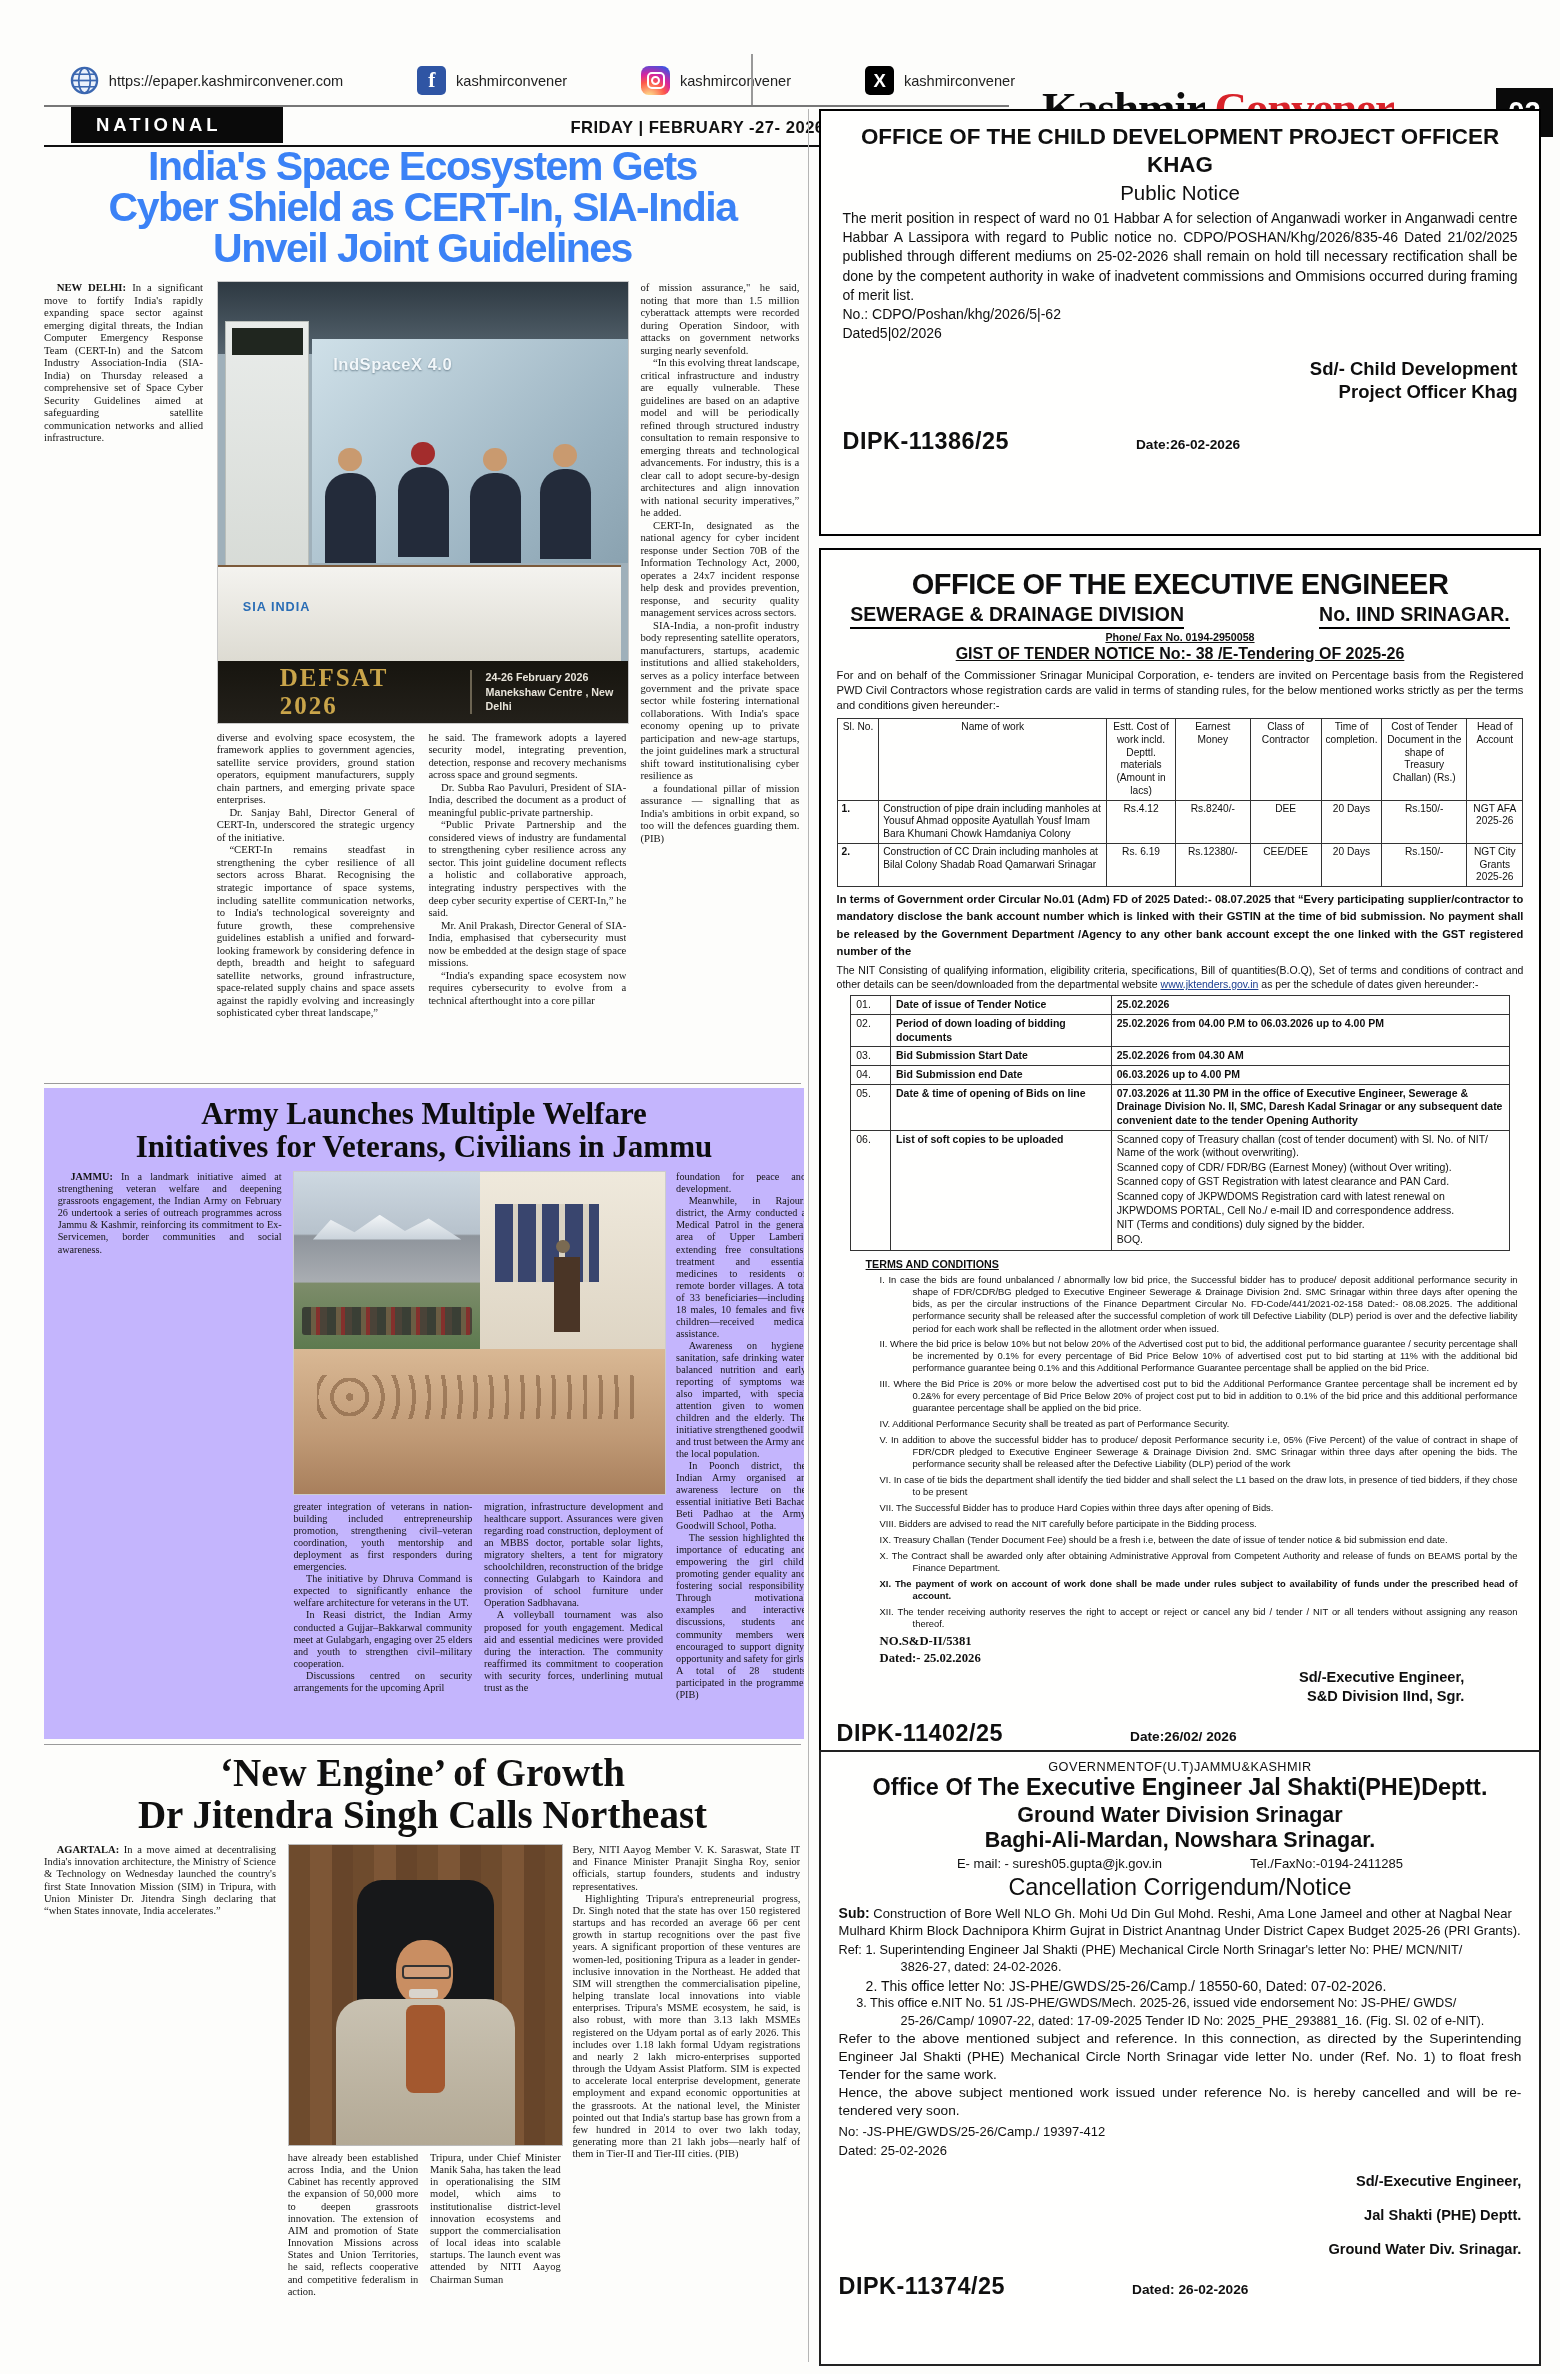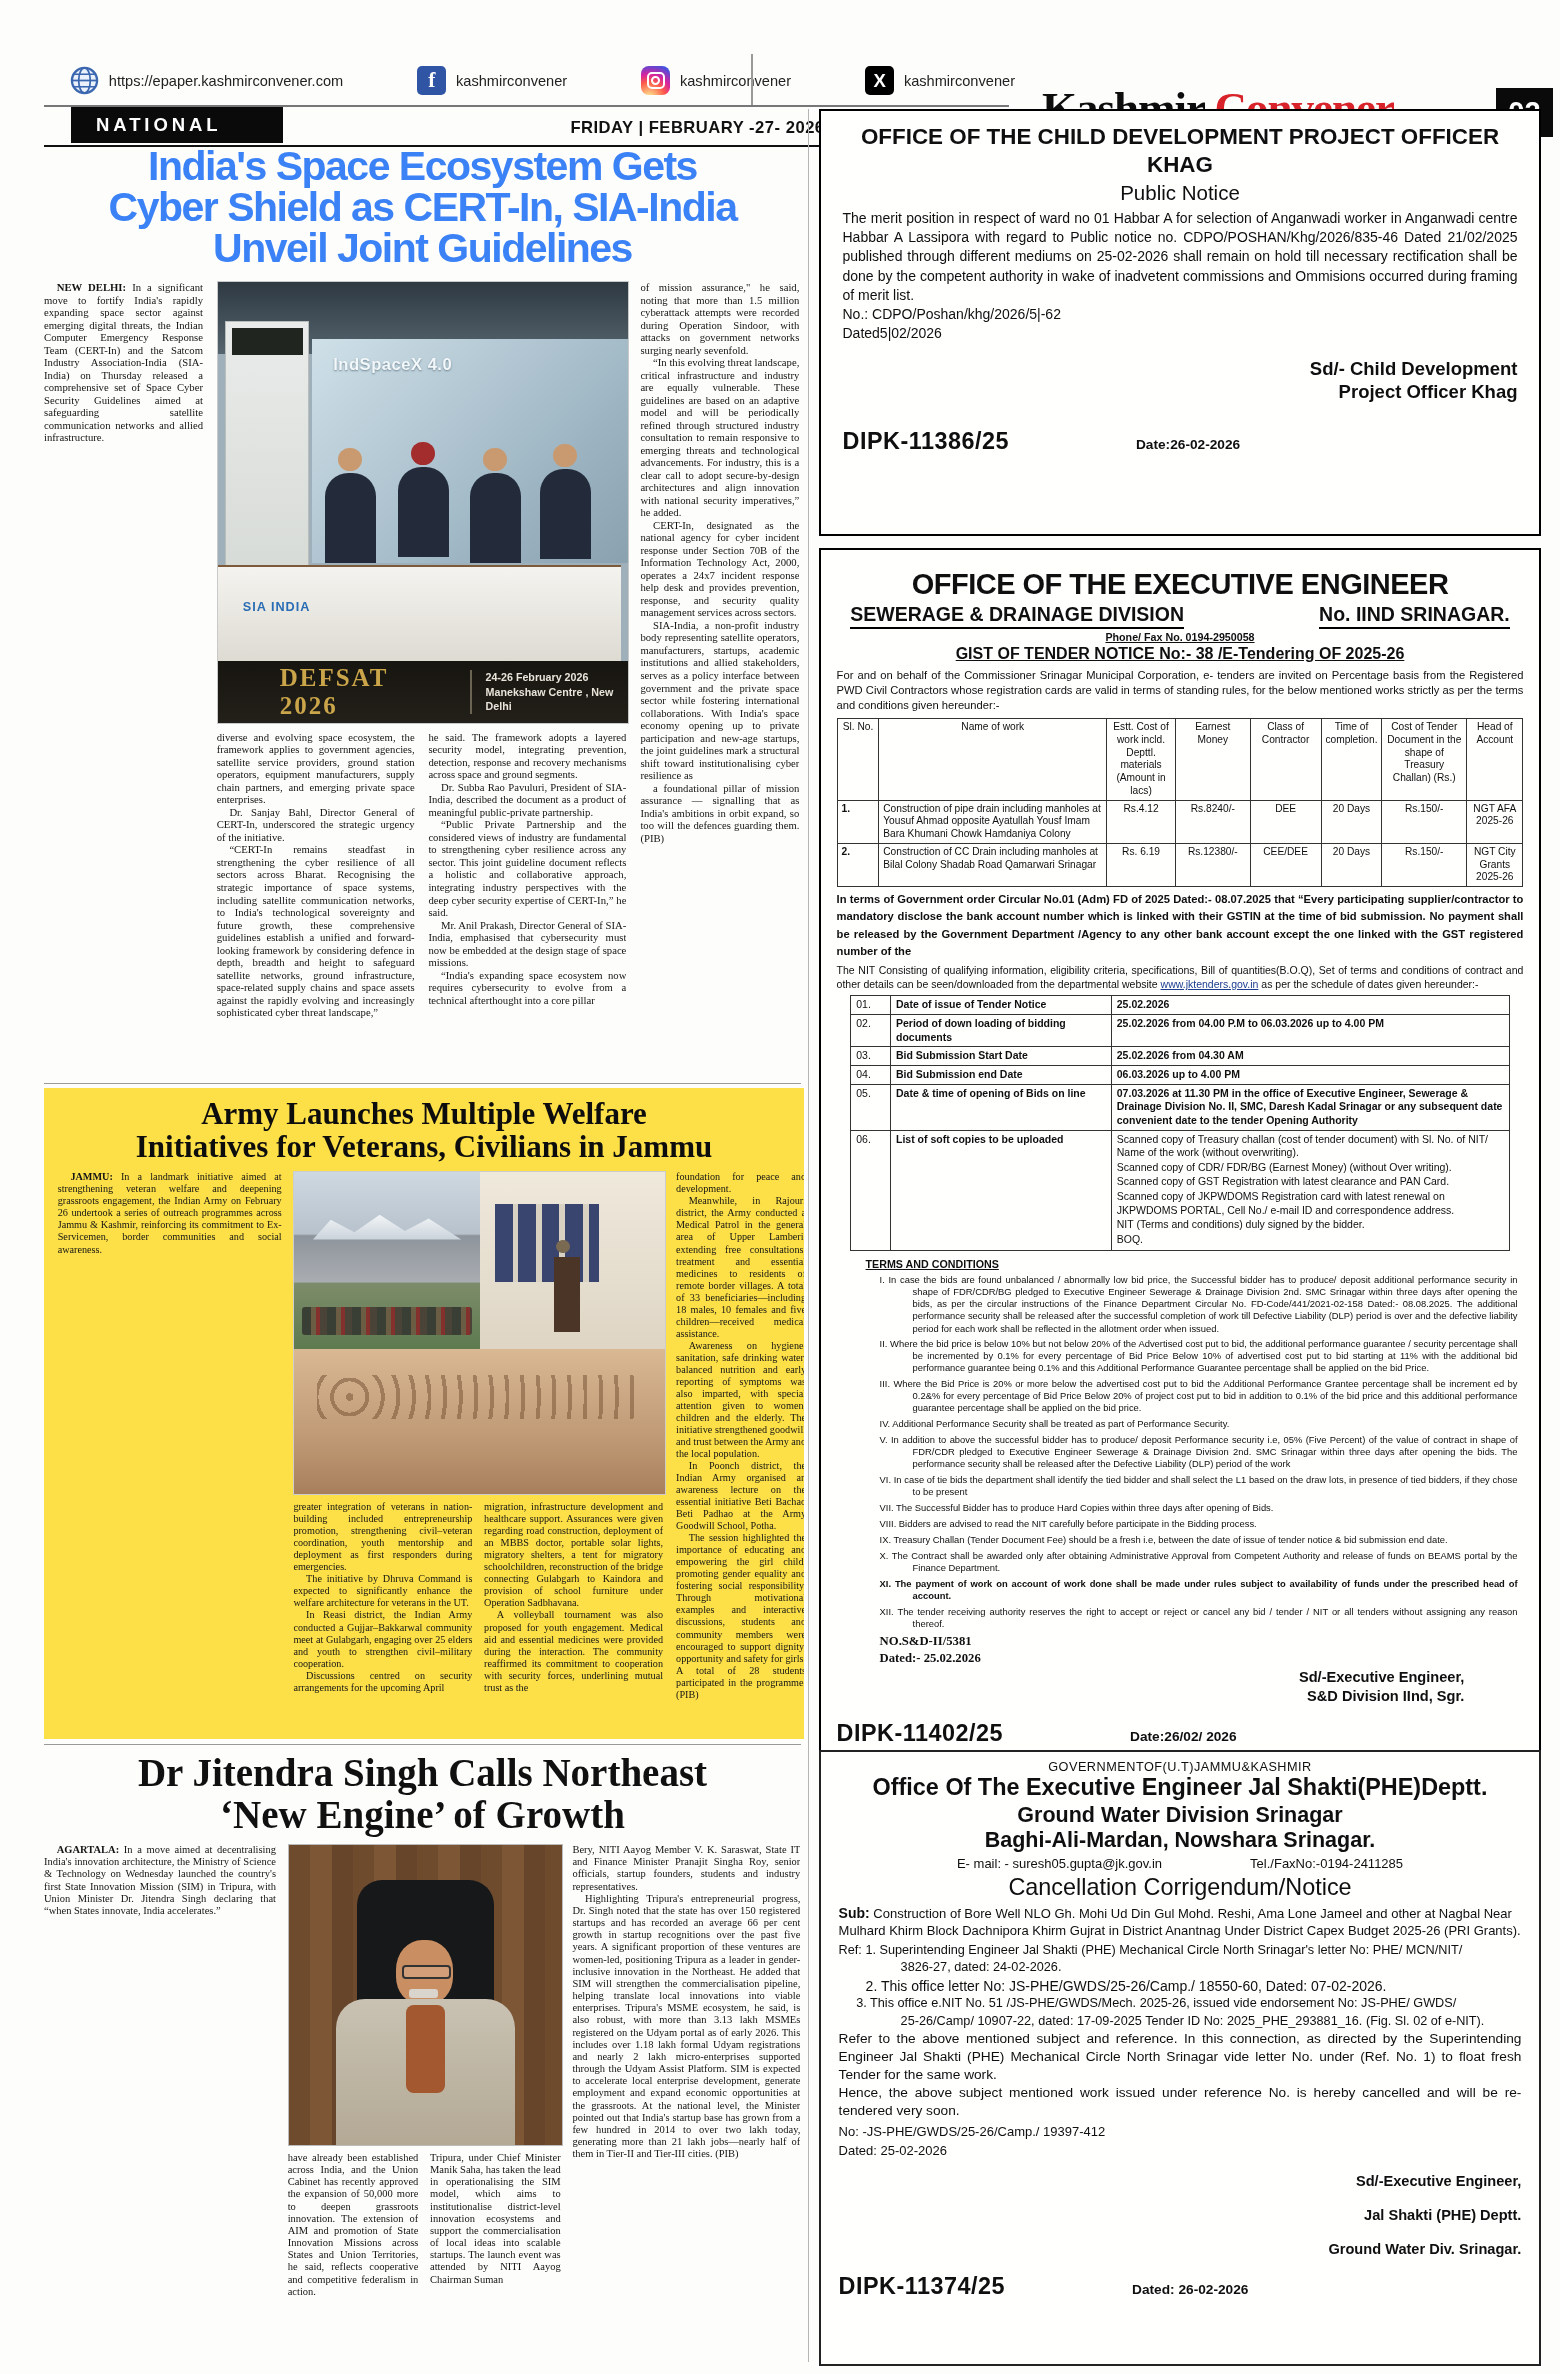"Army Launches Multiple Welfare" .army-sec { background: #fde047 -> #c4b5fd }
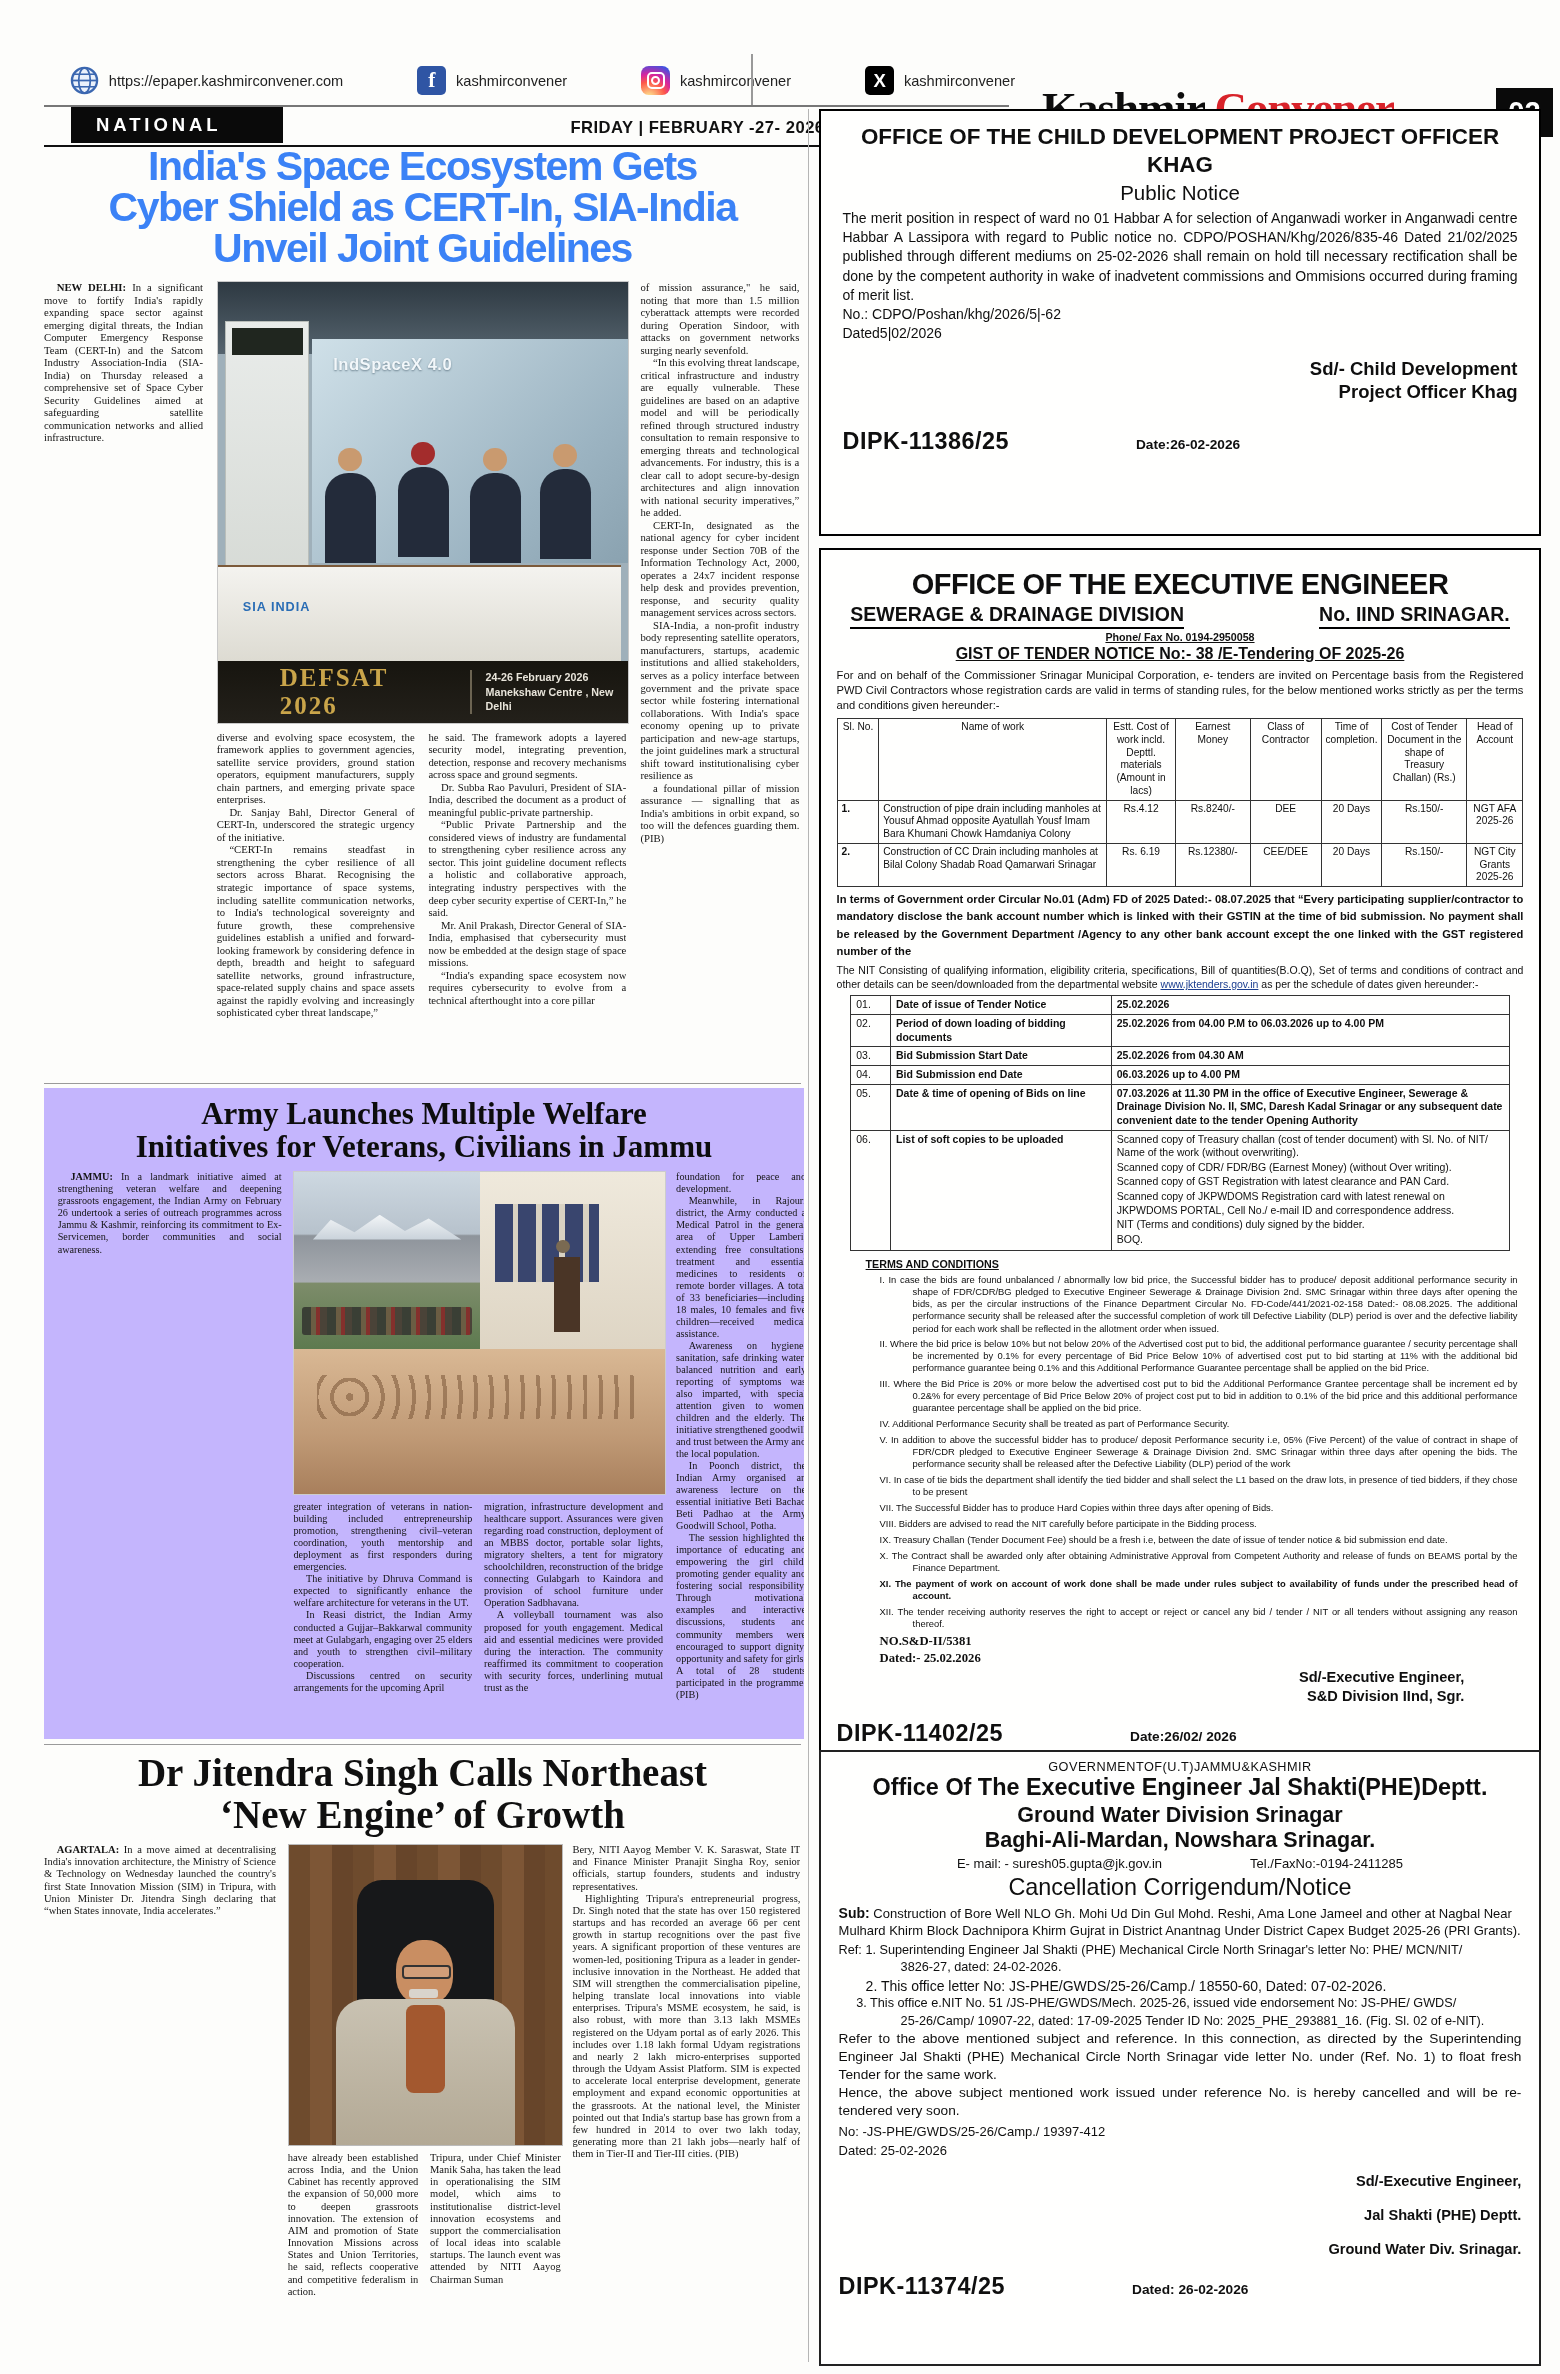"Dr Jitendra Singh Calls Northeast" p { order: before "‘New Engine’ of Growth" -> after "‘New Engine’ of Growth" }
